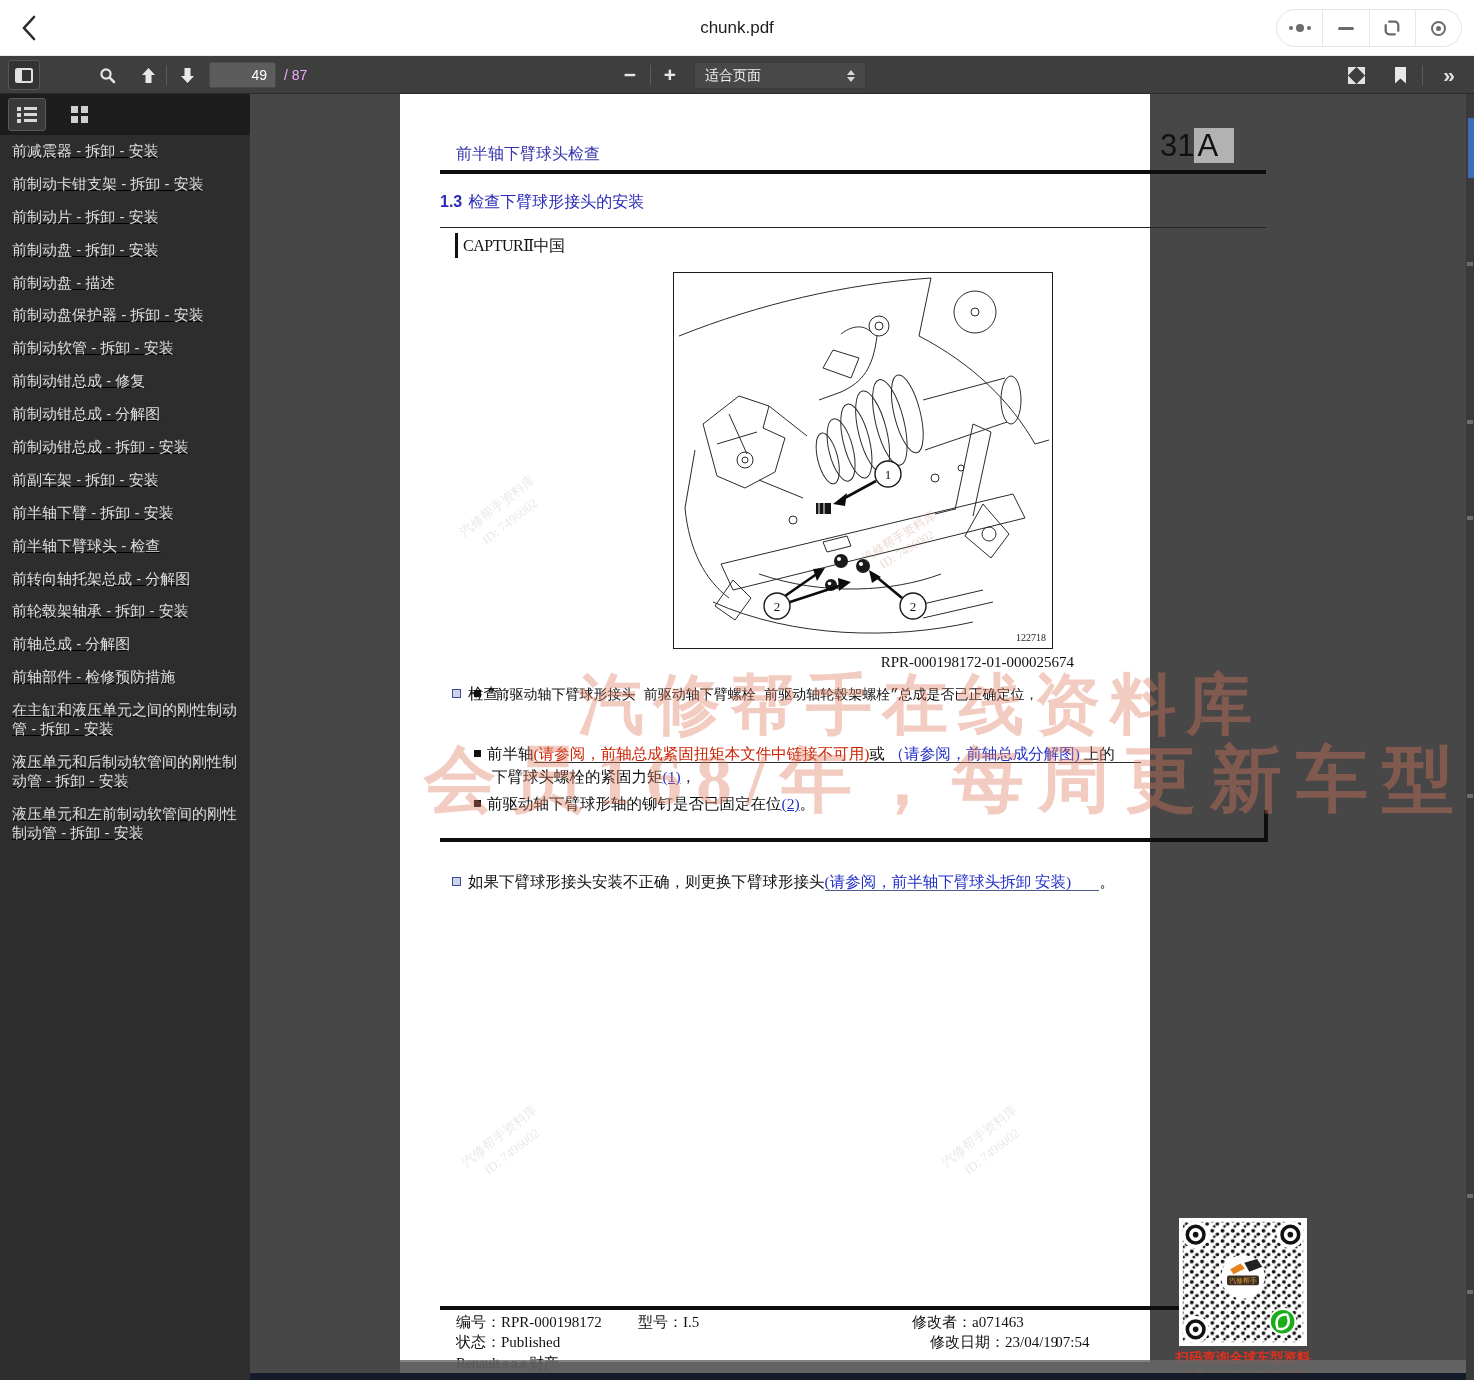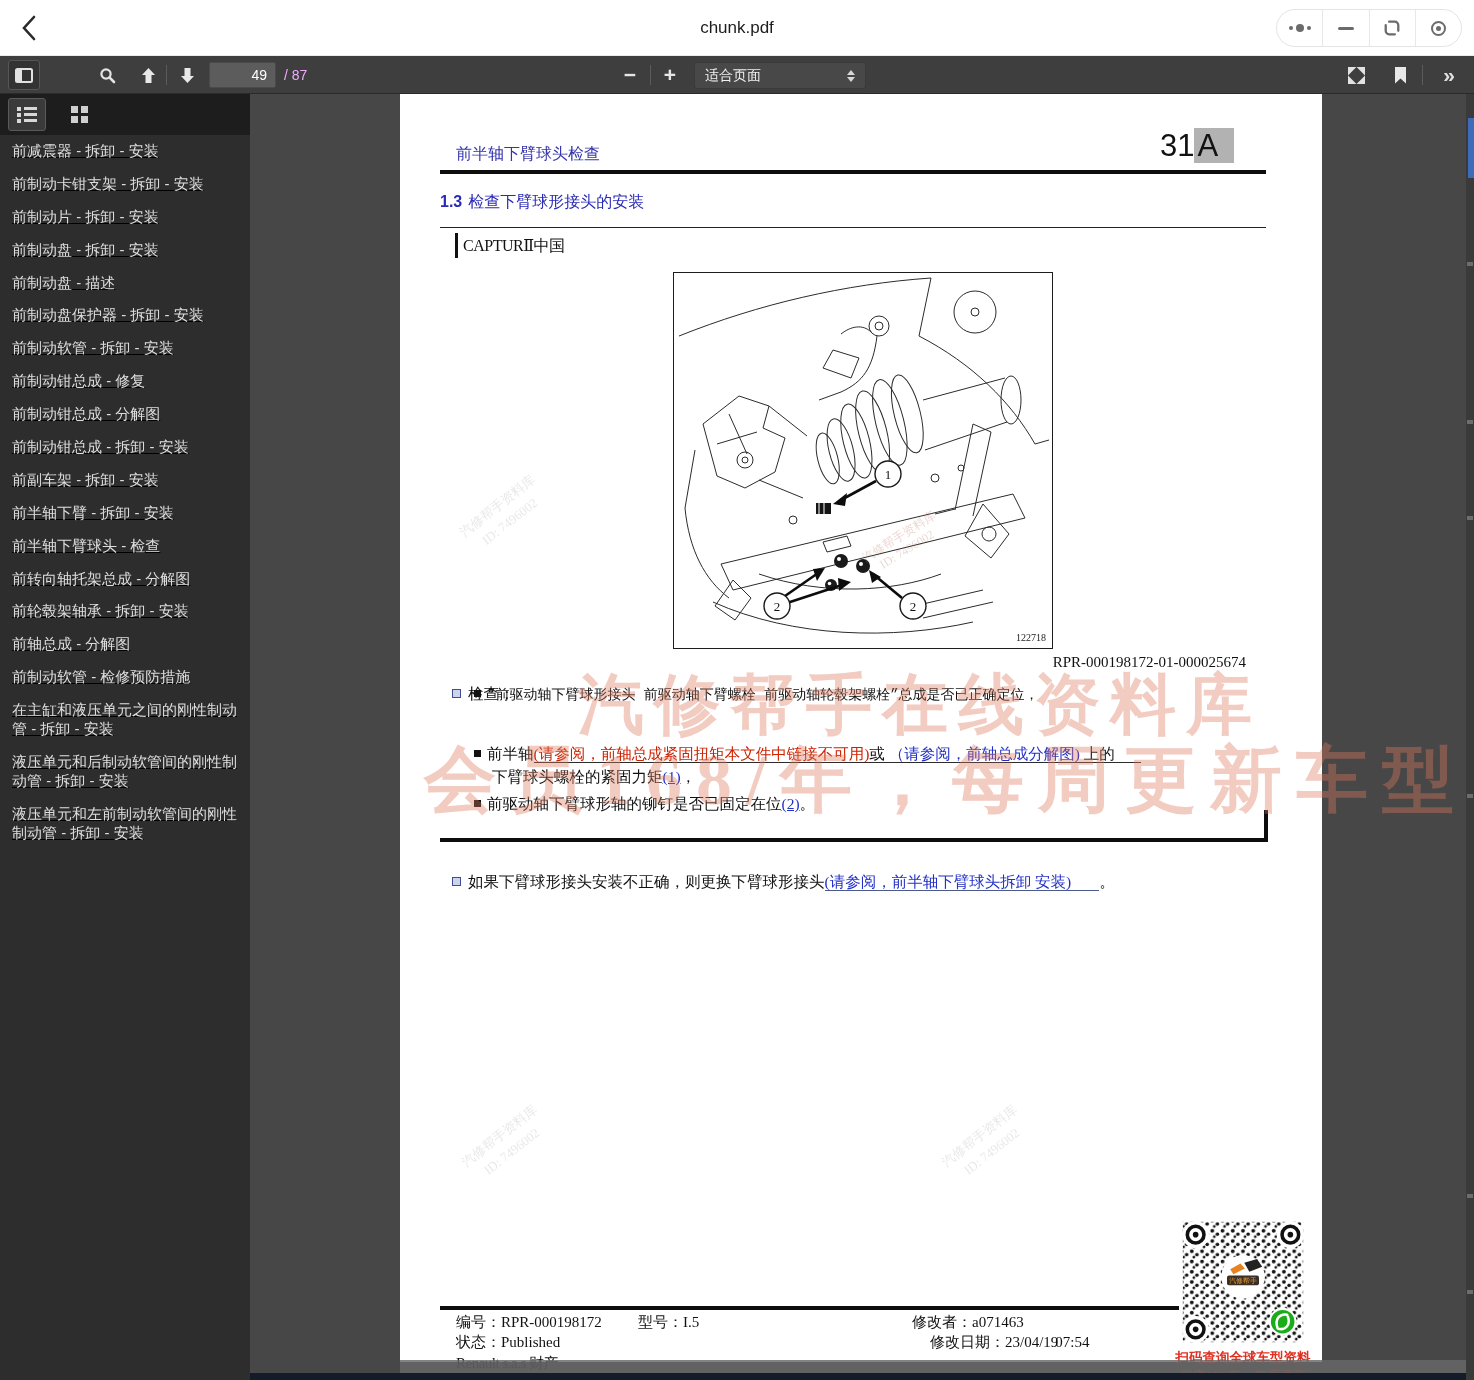"前半轴下臂球头检查" .page { width: 922px -> 750px }
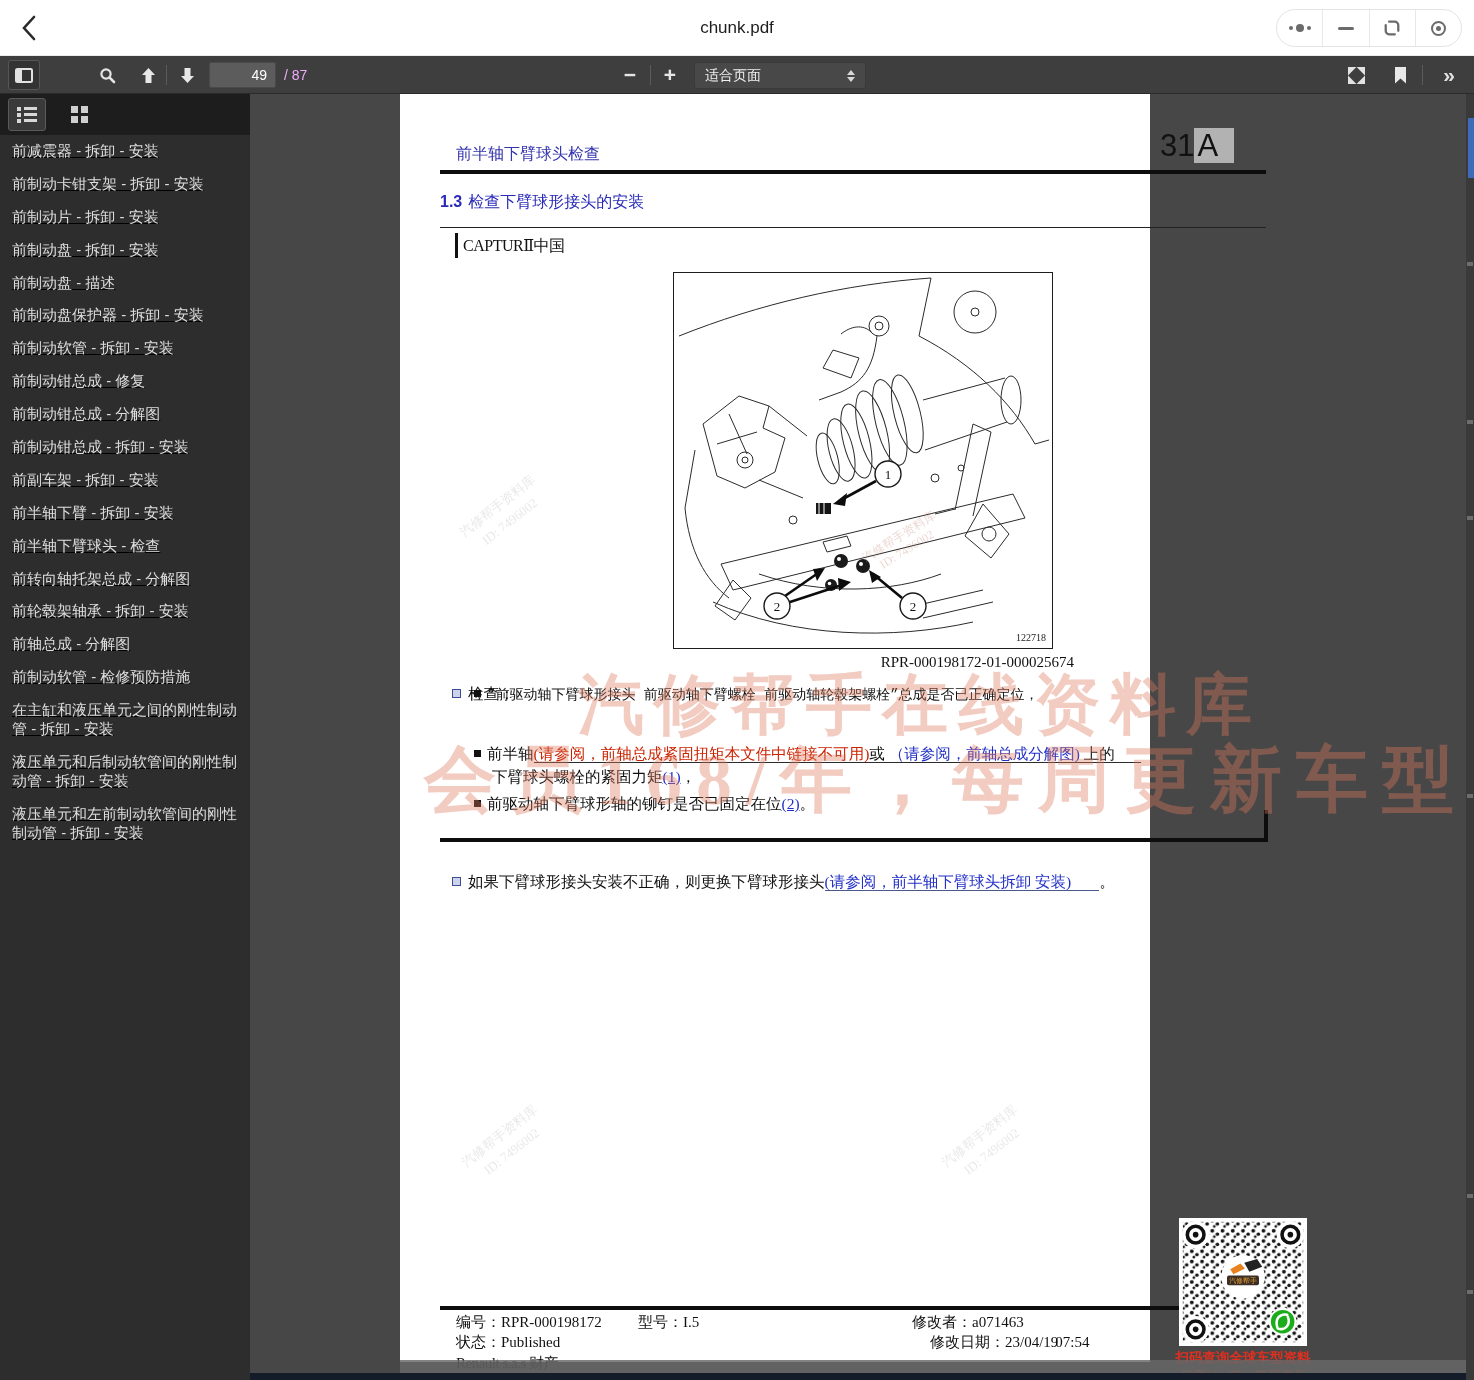"前制动软管 - 检修预防措施" div.sb-item { text: 制动软管 -> 轴部件 }
